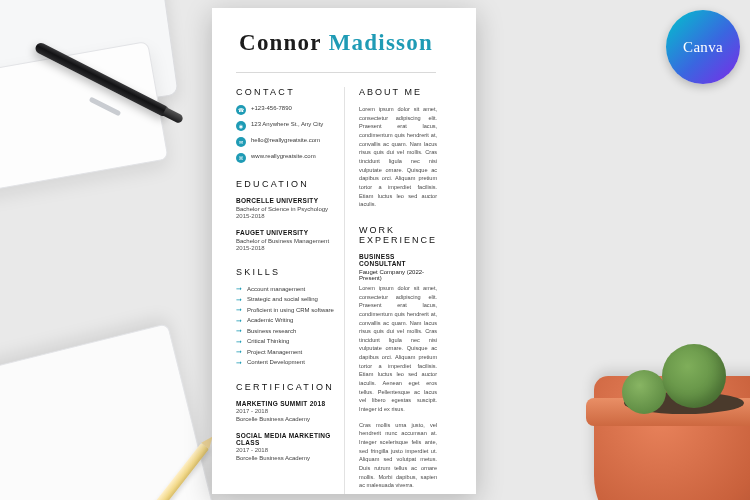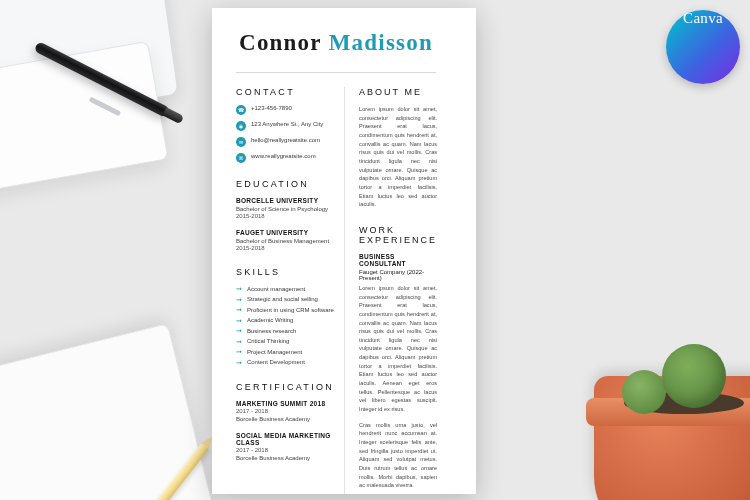"Canva" .canva-badge { align-items: flex-start -> center }
